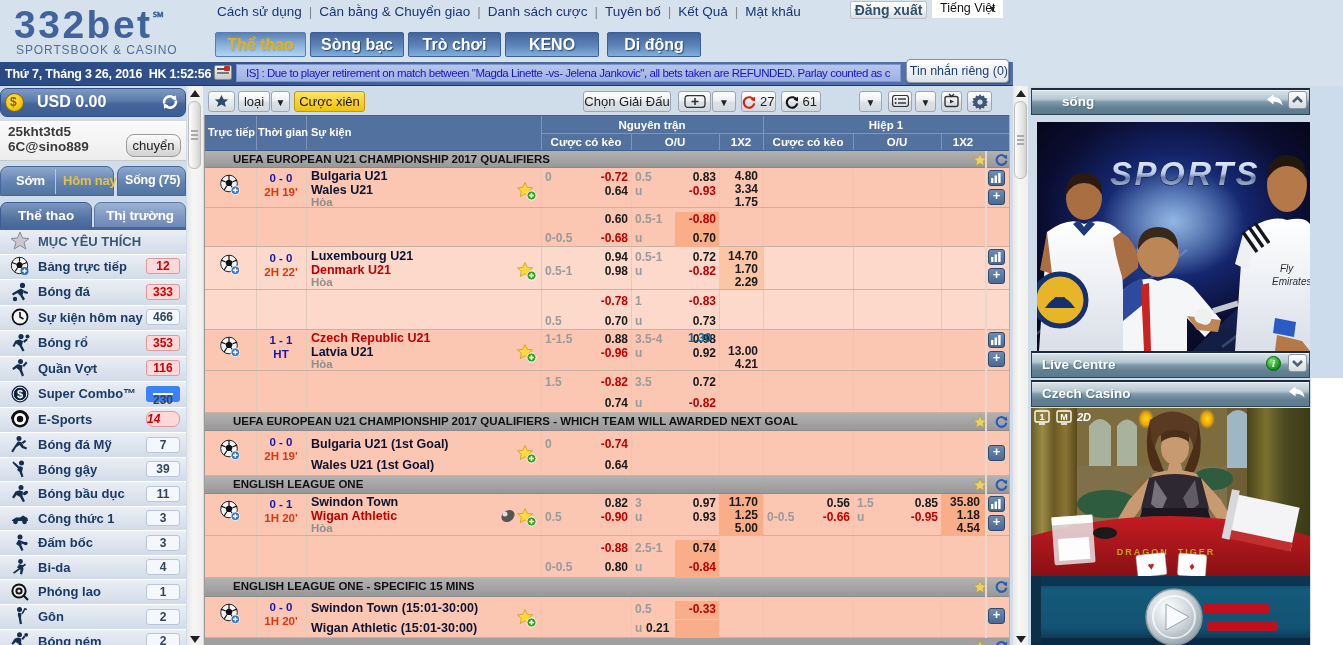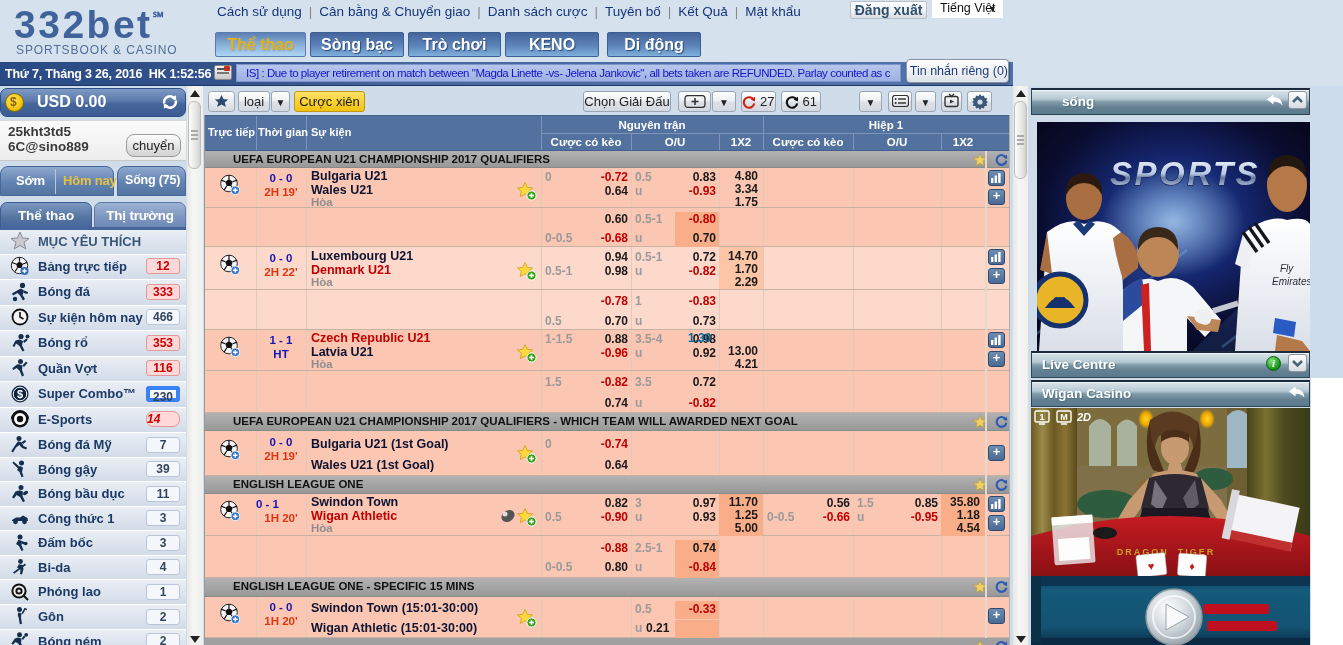"230" div.abs { border: 4px solid #3b82f6 -> 7px solid #3b82f6 }
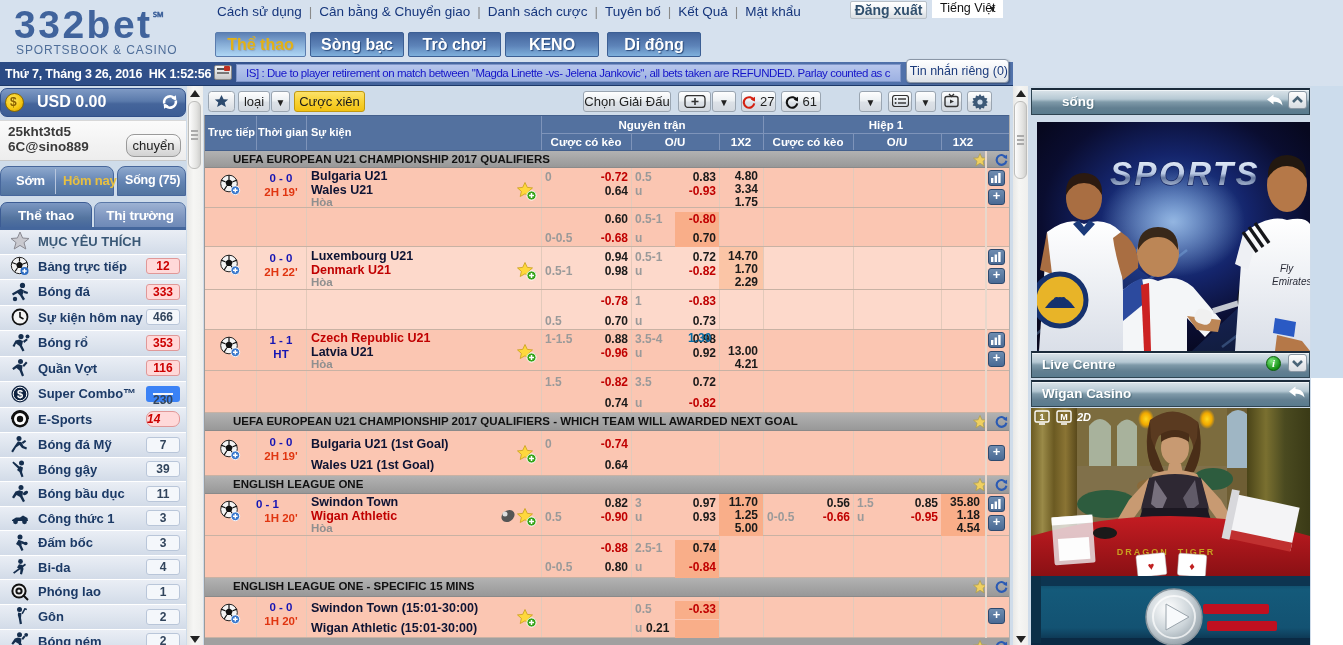"Wigan Casino" div.abs { text: Wigan -> Czech }
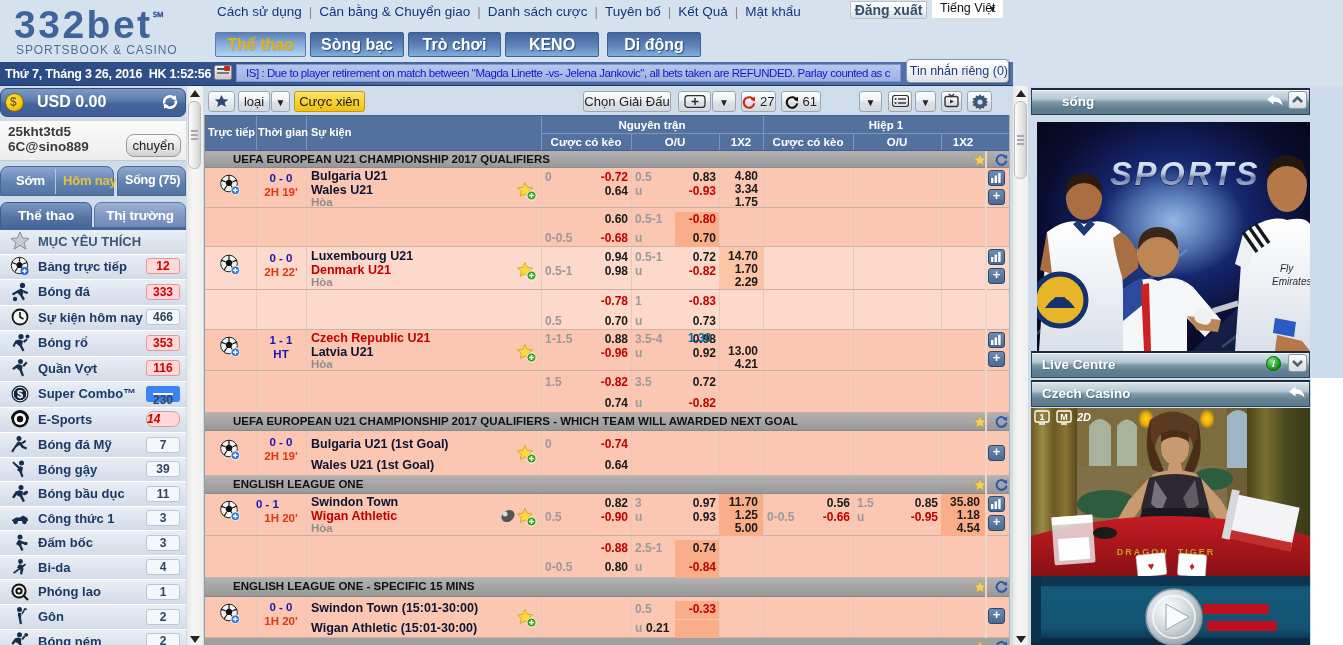"0 - 1" div.abs { text-align: none -> center }
